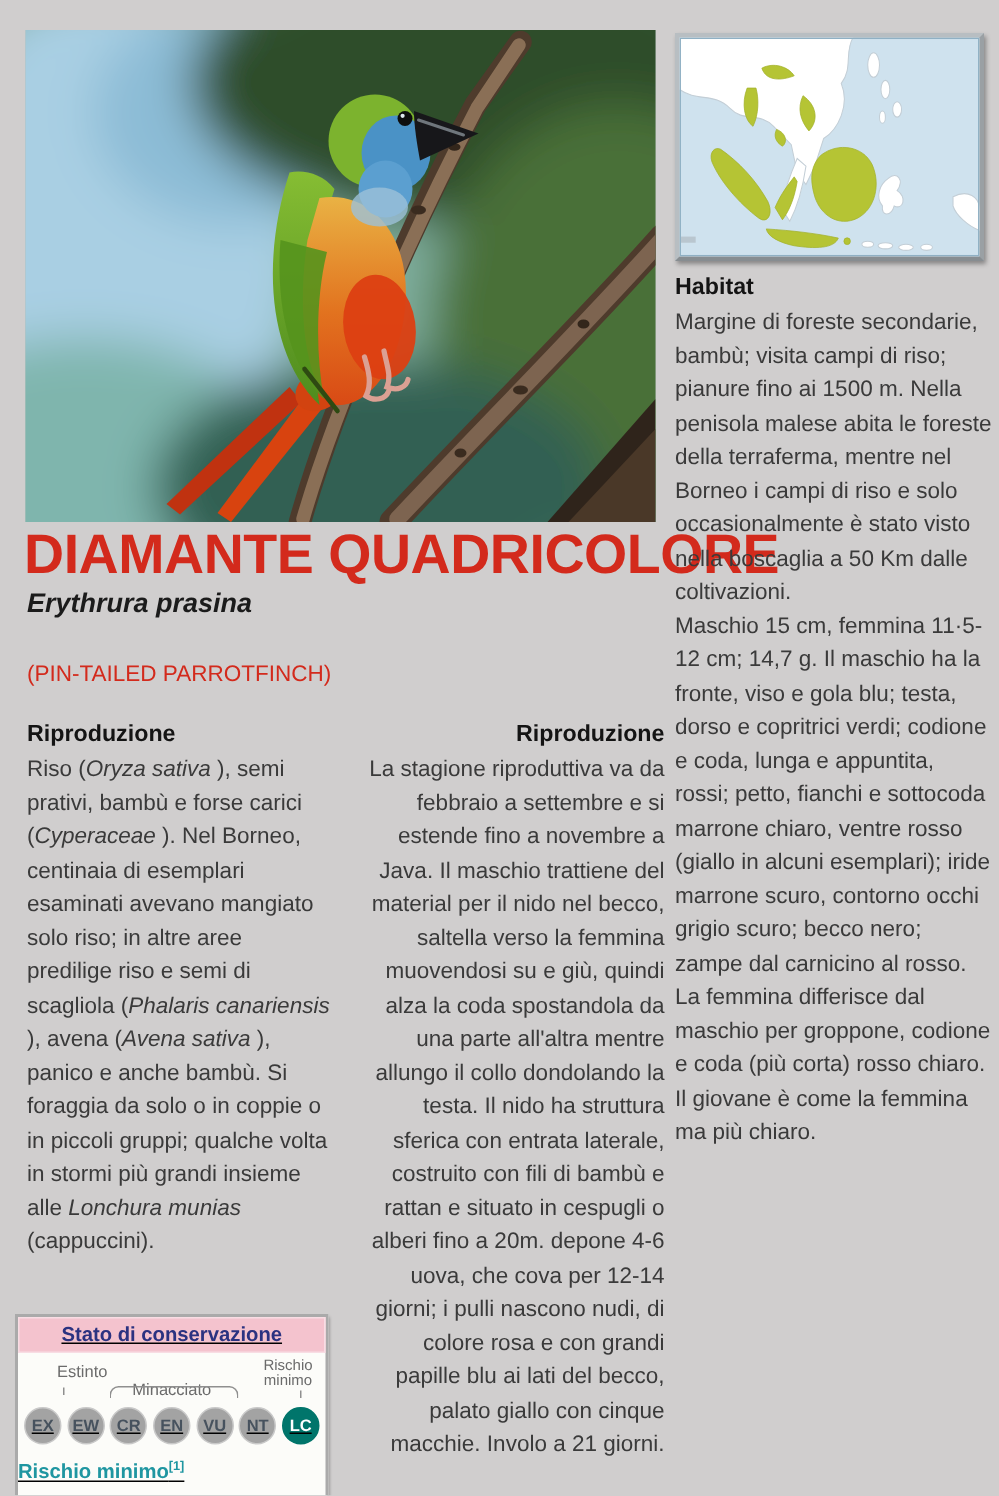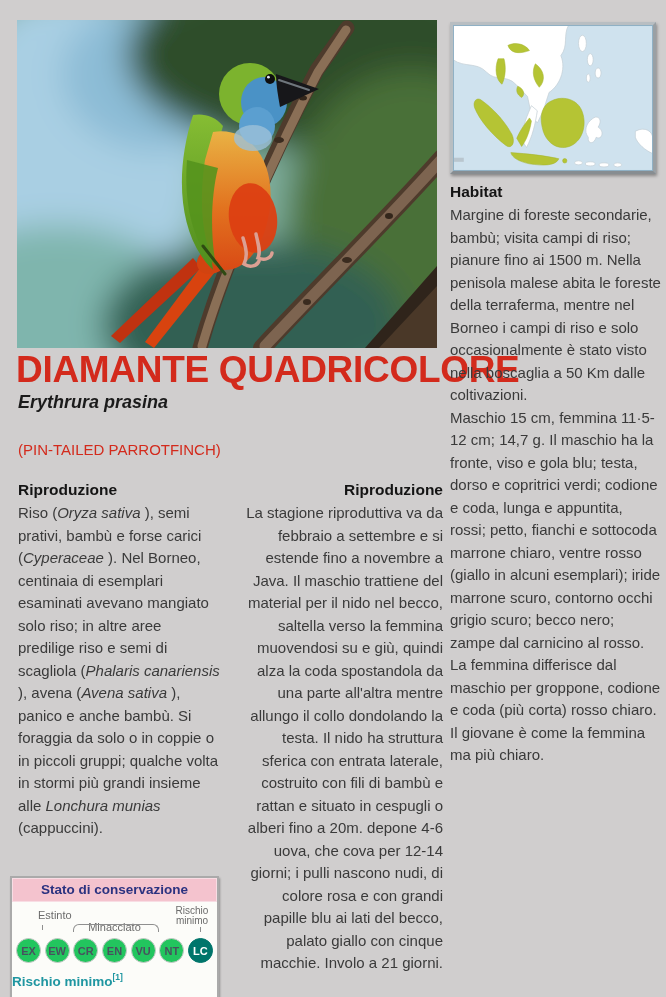"Stato di conservazione" .cons-box { text-decoration: none -> underline }
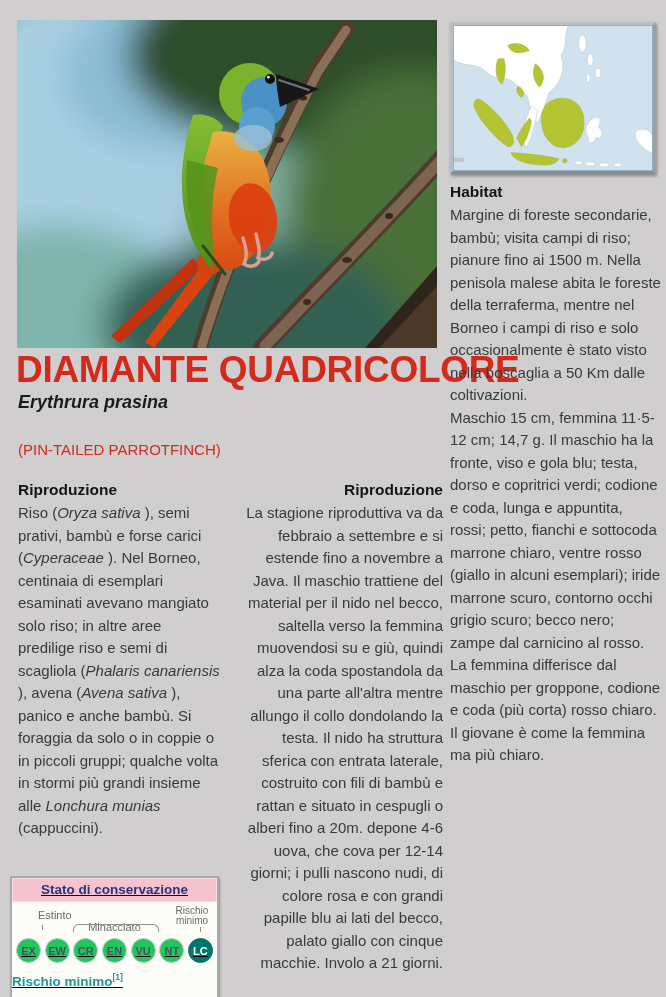"EX" .cons-code { background: #22c55e -> #a3a3a3 }
